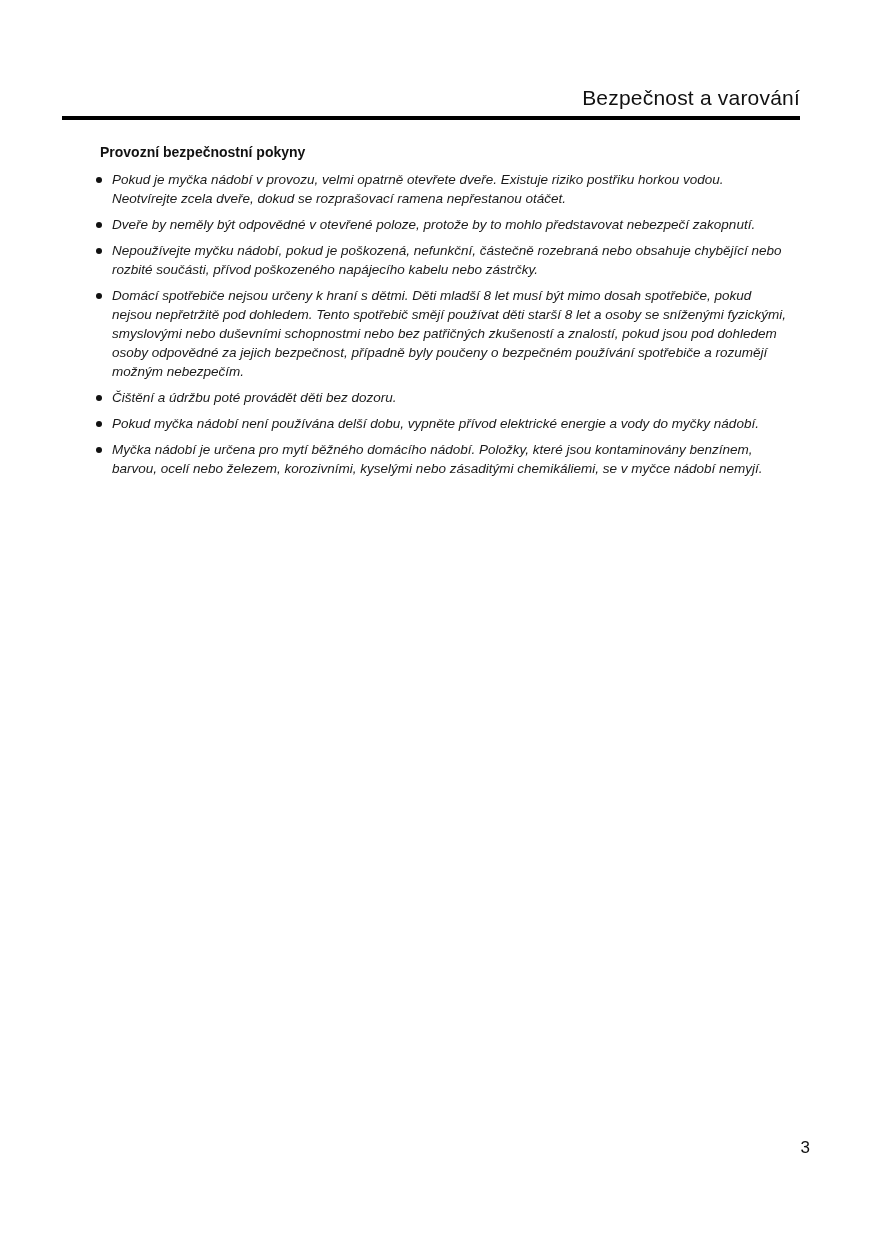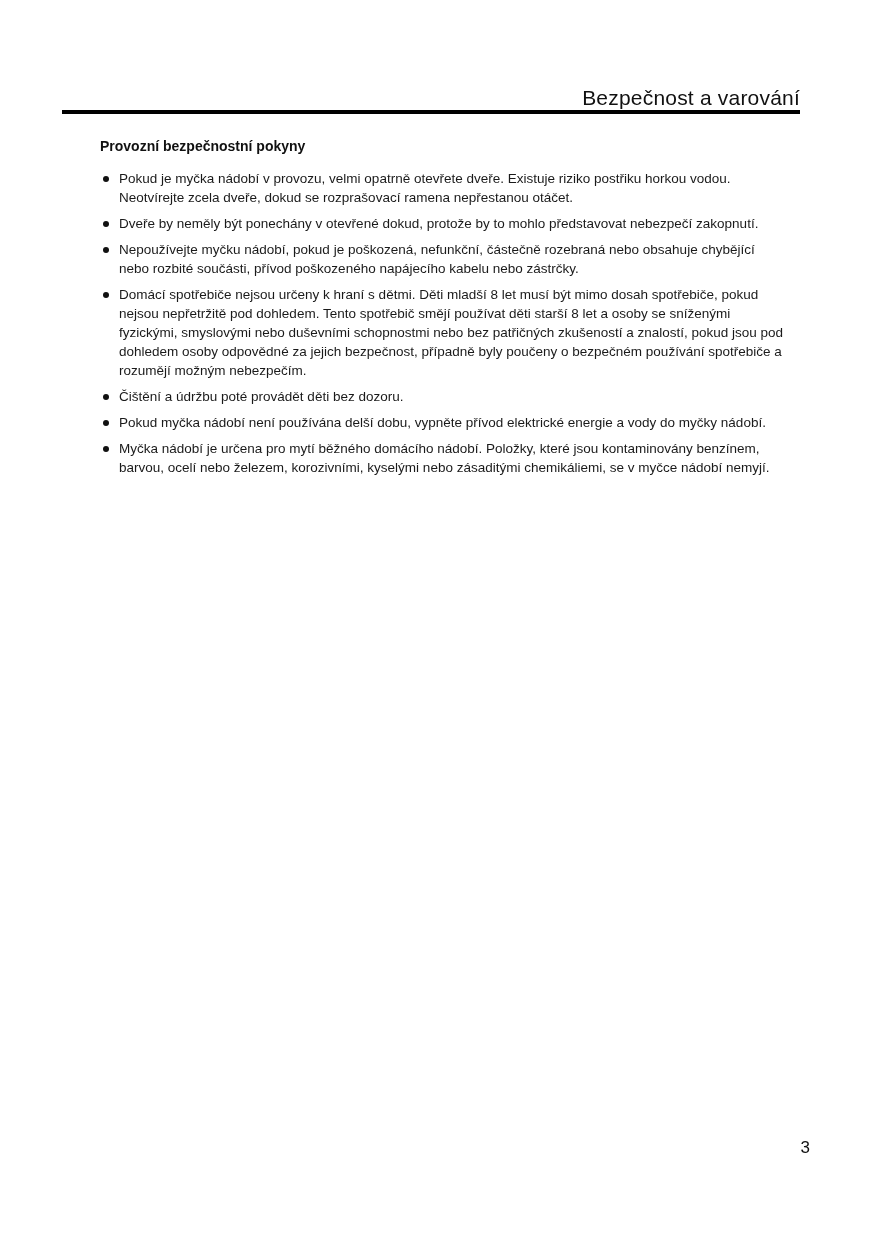"Bezpečnost a varování" h1.doc-title { margin: 0 0 0 0 -> 0 0 6px 0 }
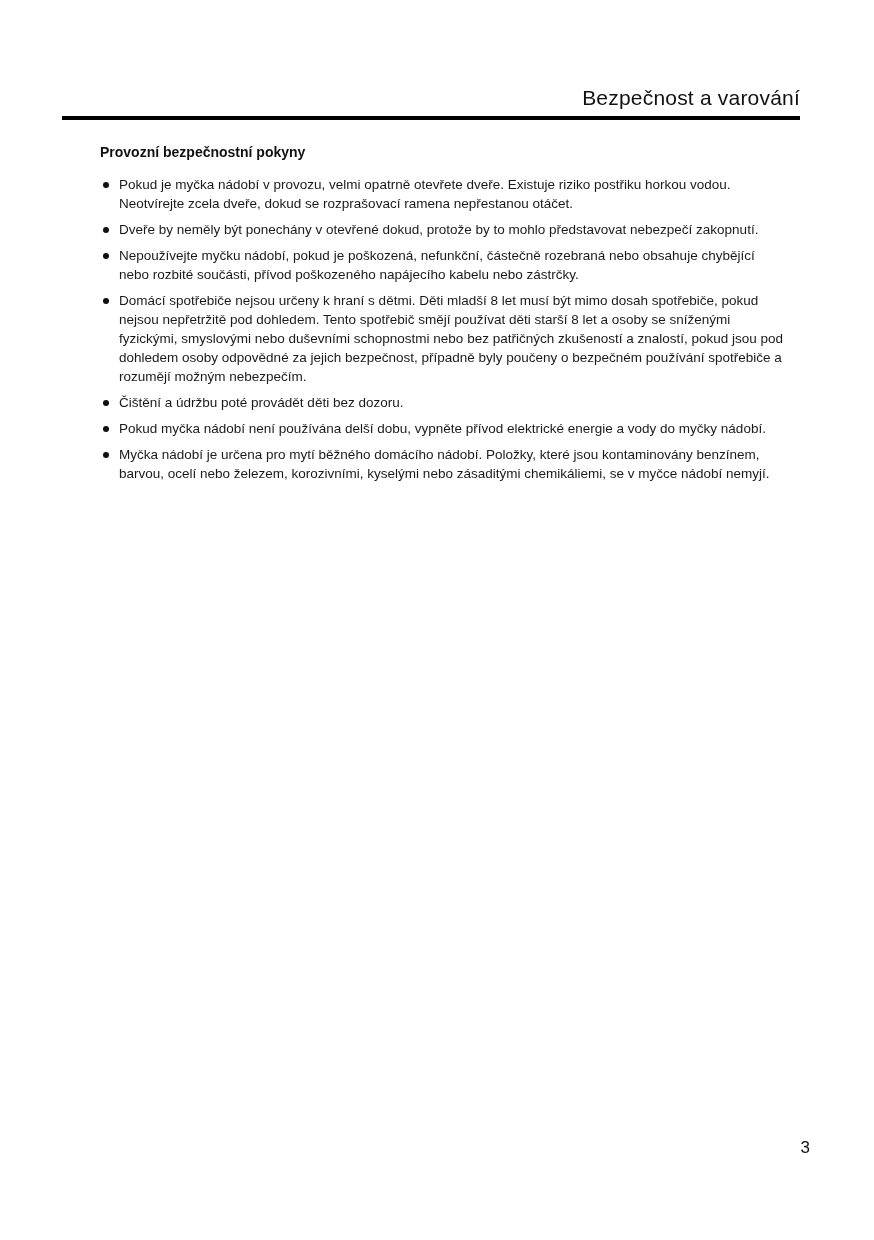"Pokud je myčka nádobí v" ul.bullet-list { font-style: none -> italic; margin: 15px -> 8px }
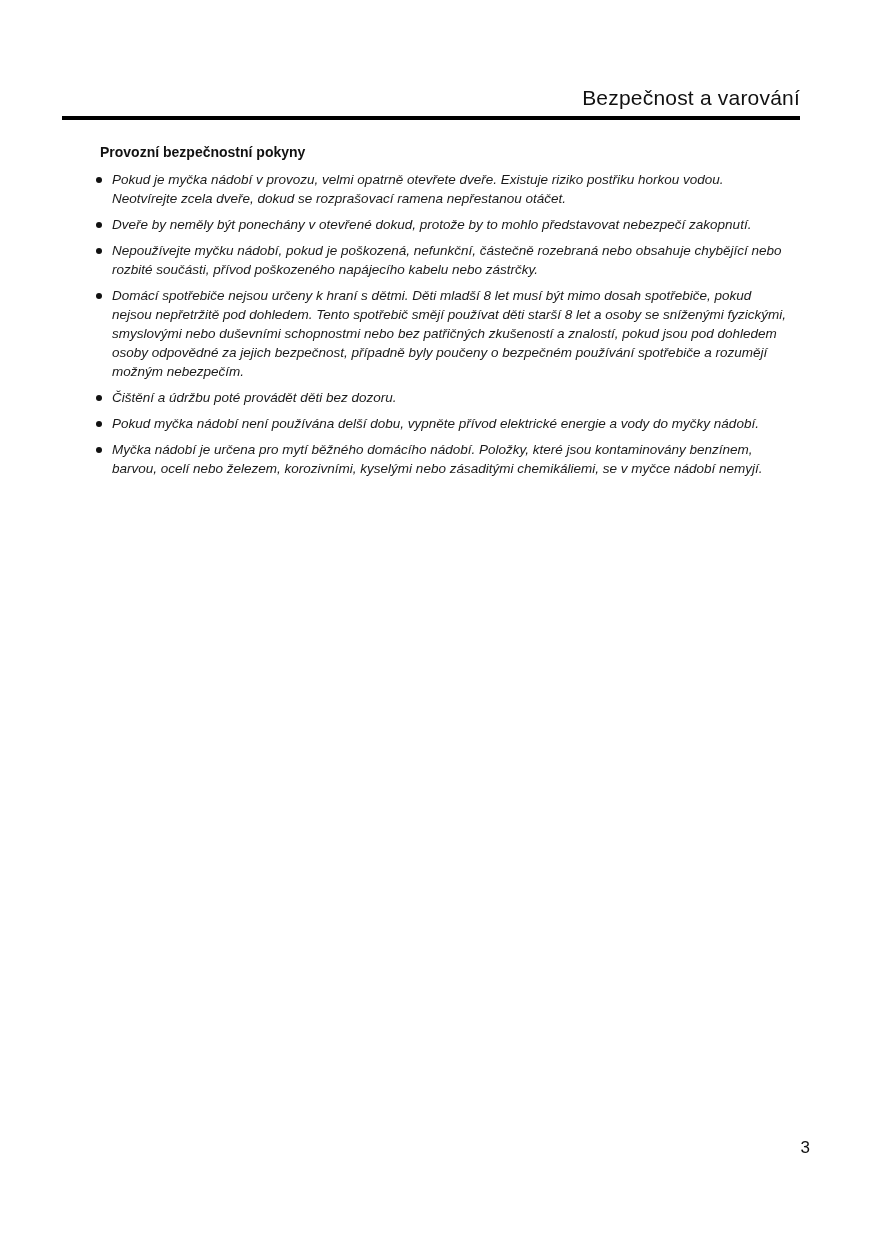"Dveře by neměly být ponechány" span.bullet-text { text: ponechány v otevřené dokud -> odpovědné v otevřené poloze }
